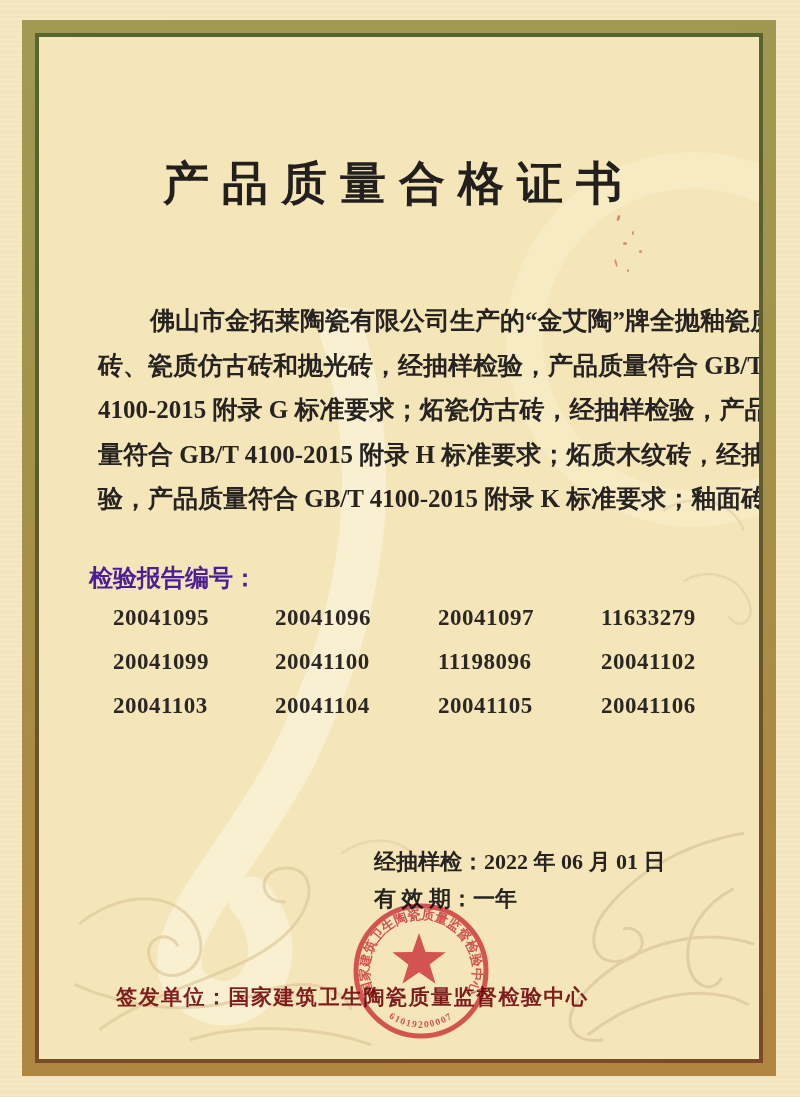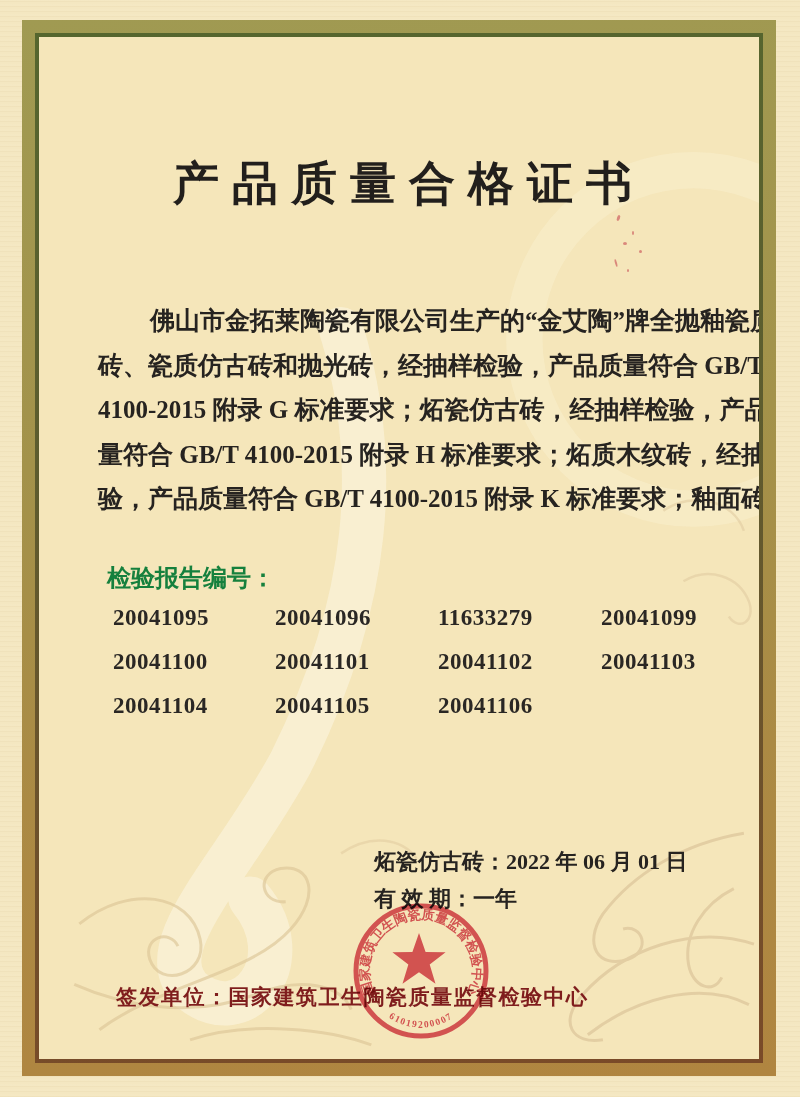"产品质量合格证书" .title { margin-left: 10px -> none }
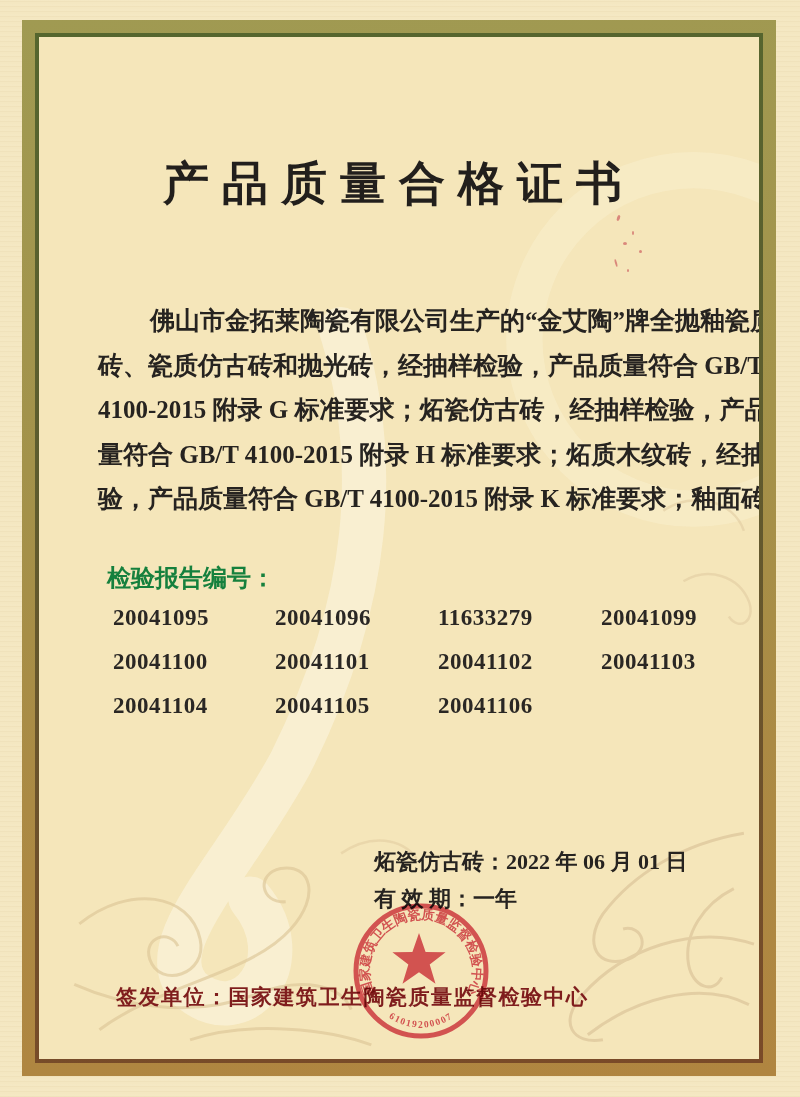"检验报告编号：" .report-label { color: #15803d -> #4c1d95; left: 68px -> 50px }
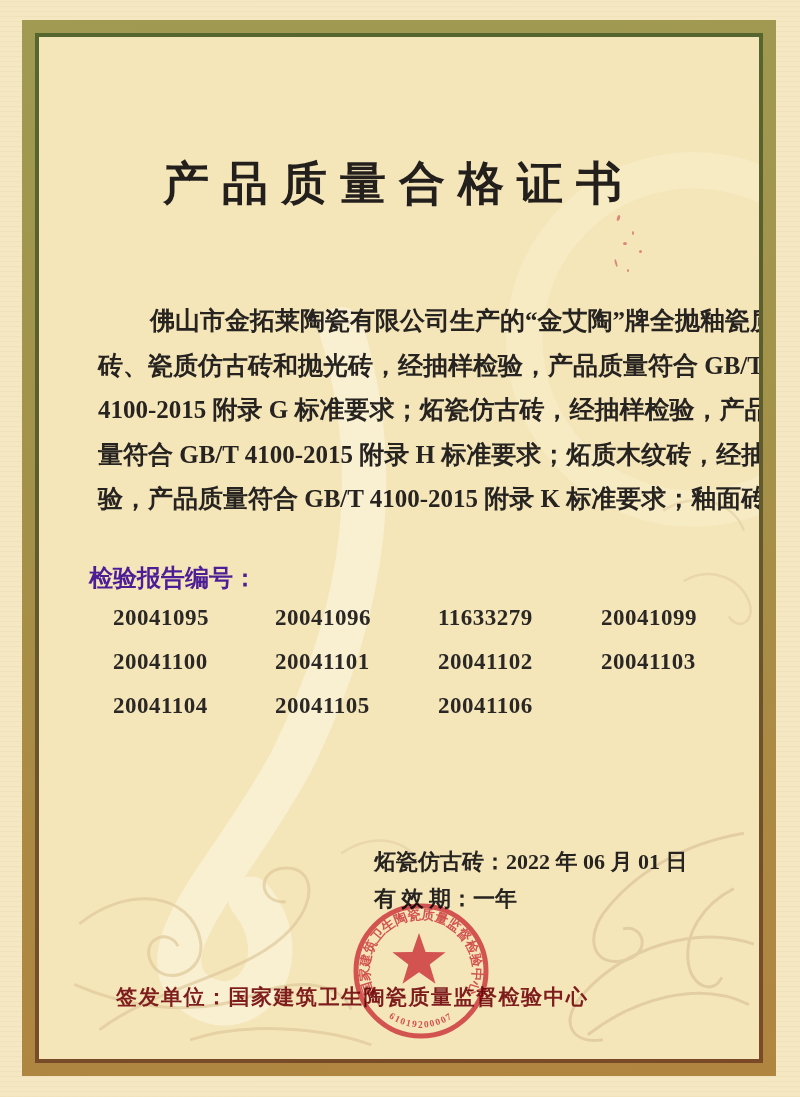"20041097" span.report-number { html: none -> <span>20041097</span> }
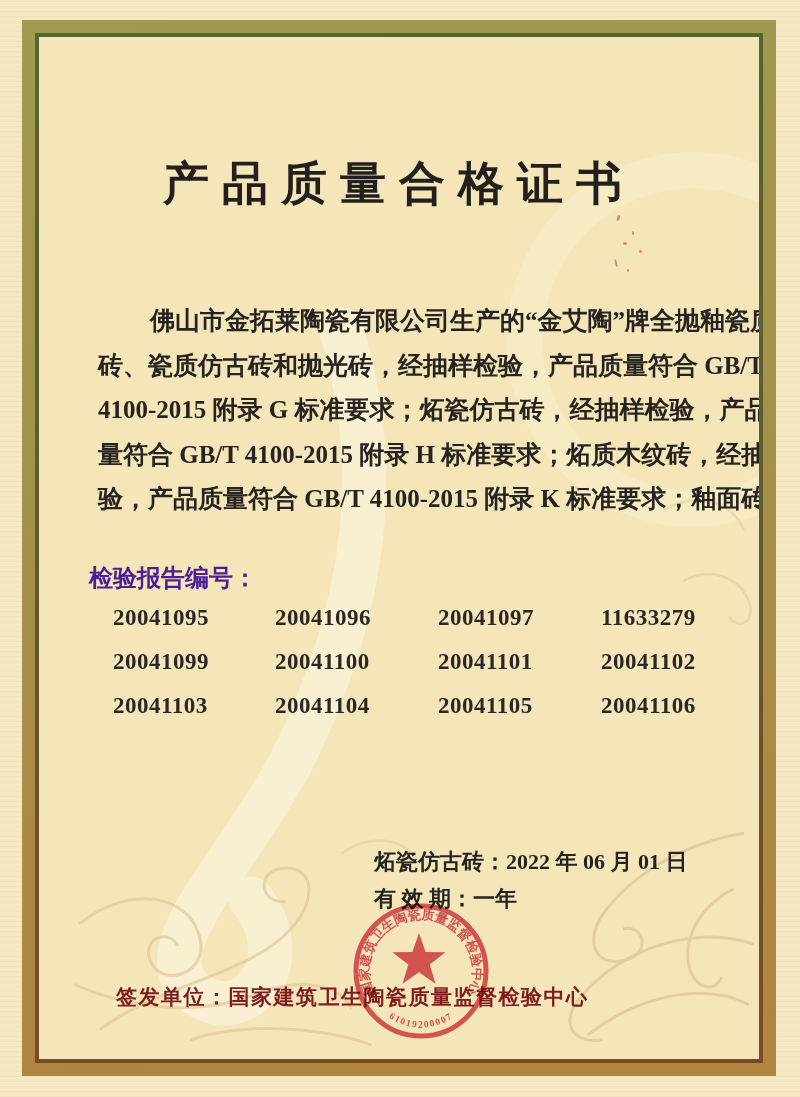"20041101" span.report-number { text: 20041101 -> 11198096 }
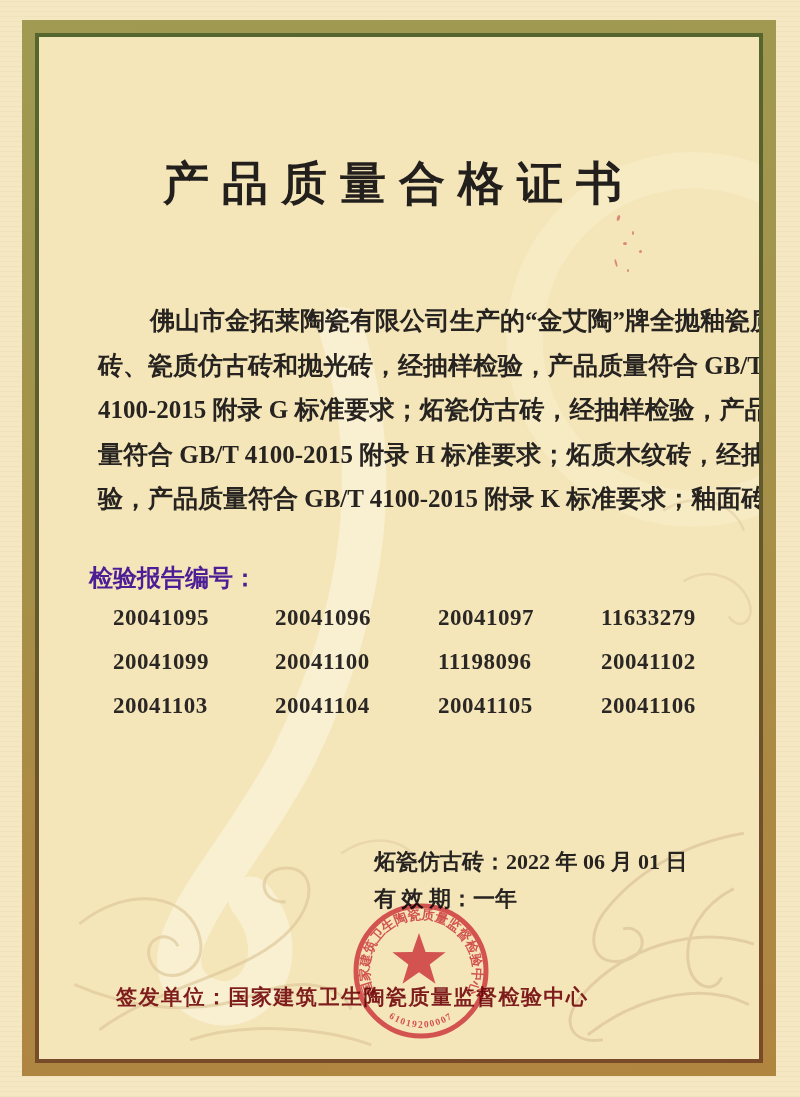"炻瓷仿古砖：" span { text: 炻瓷仿古砖 -> 经抽样检 }
